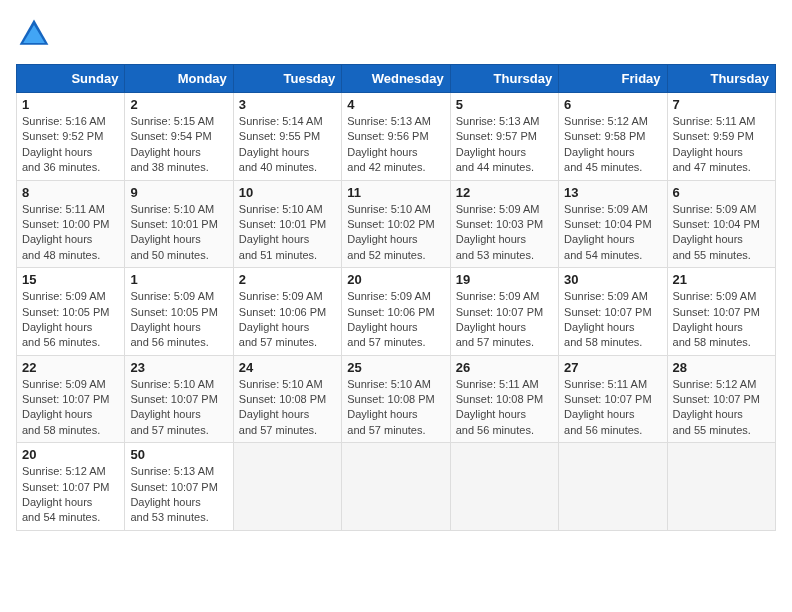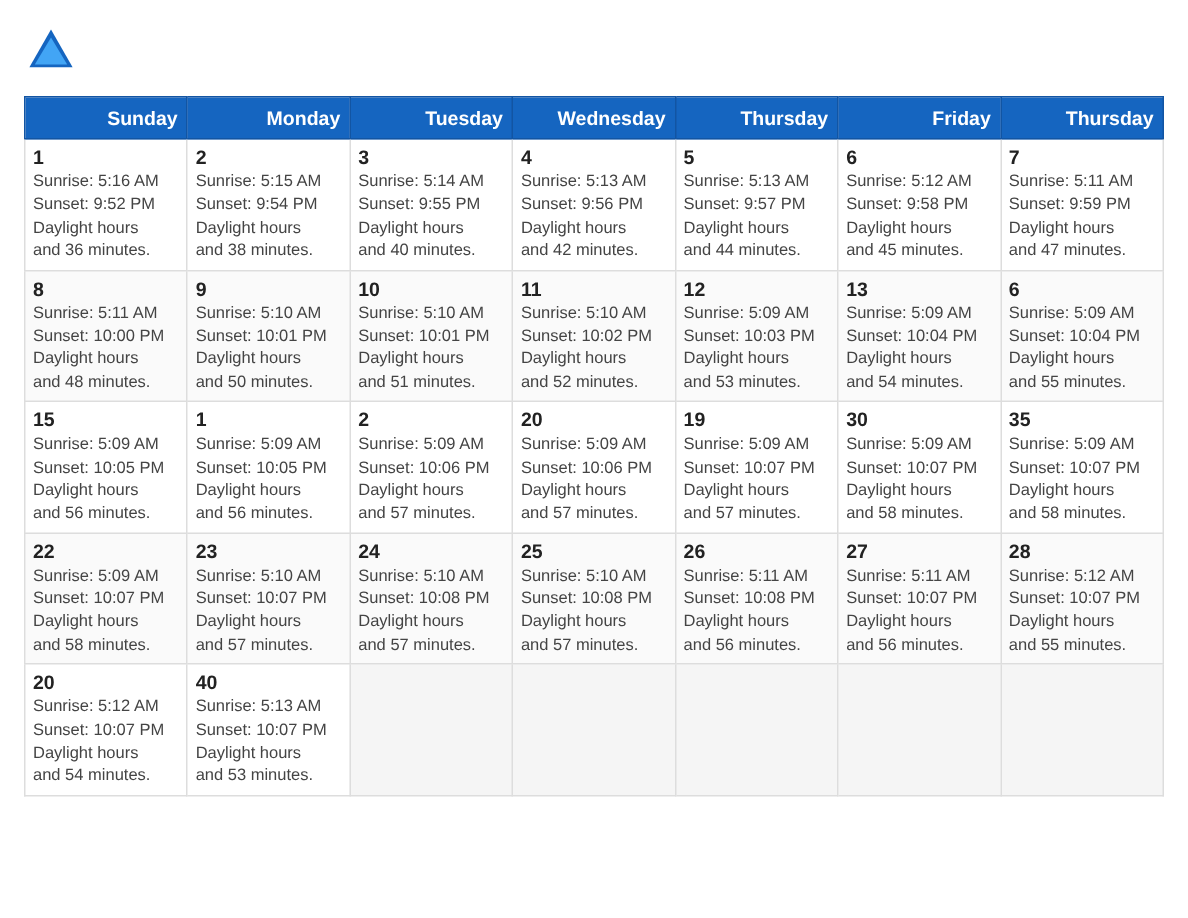"35" span.day-num { text: 35 -> 21 }
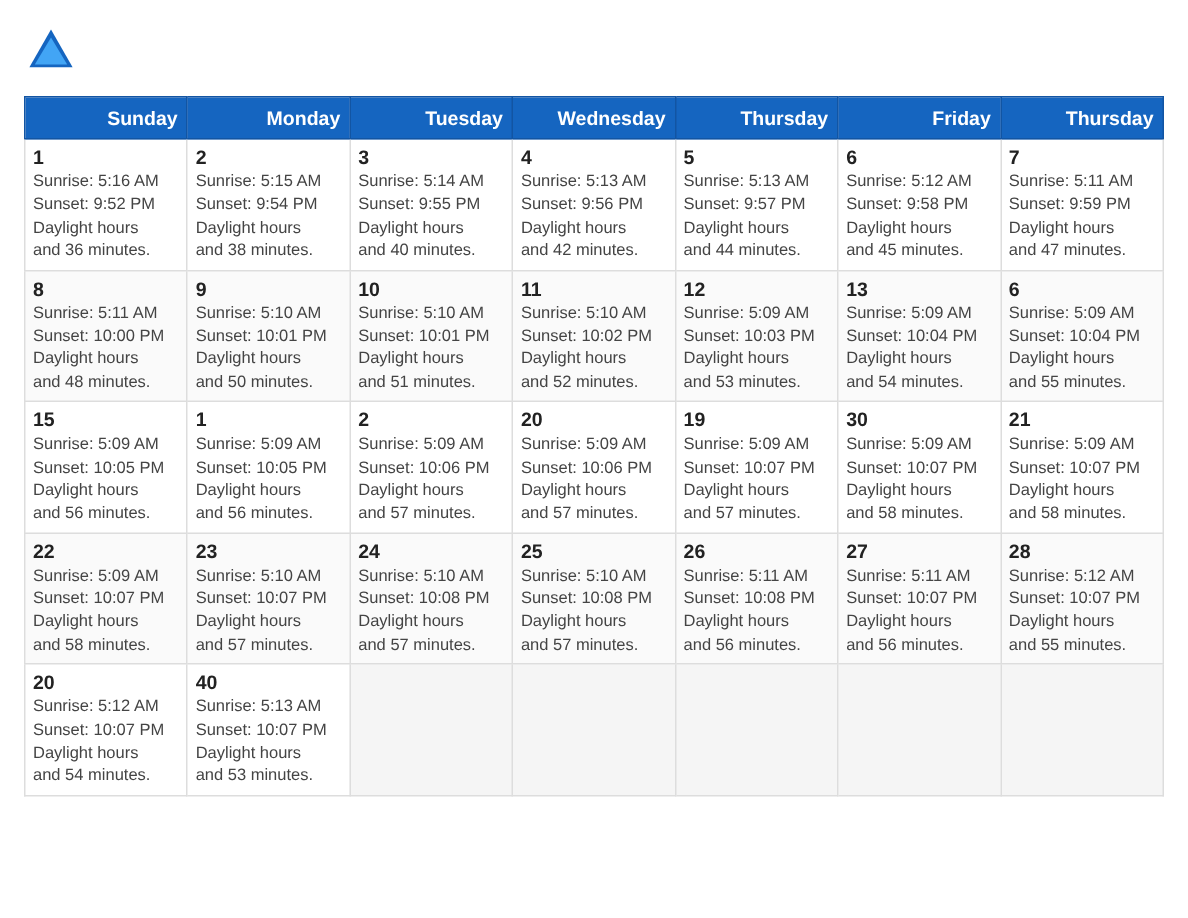"40" span.day-num { text: 40 -> 50 }
